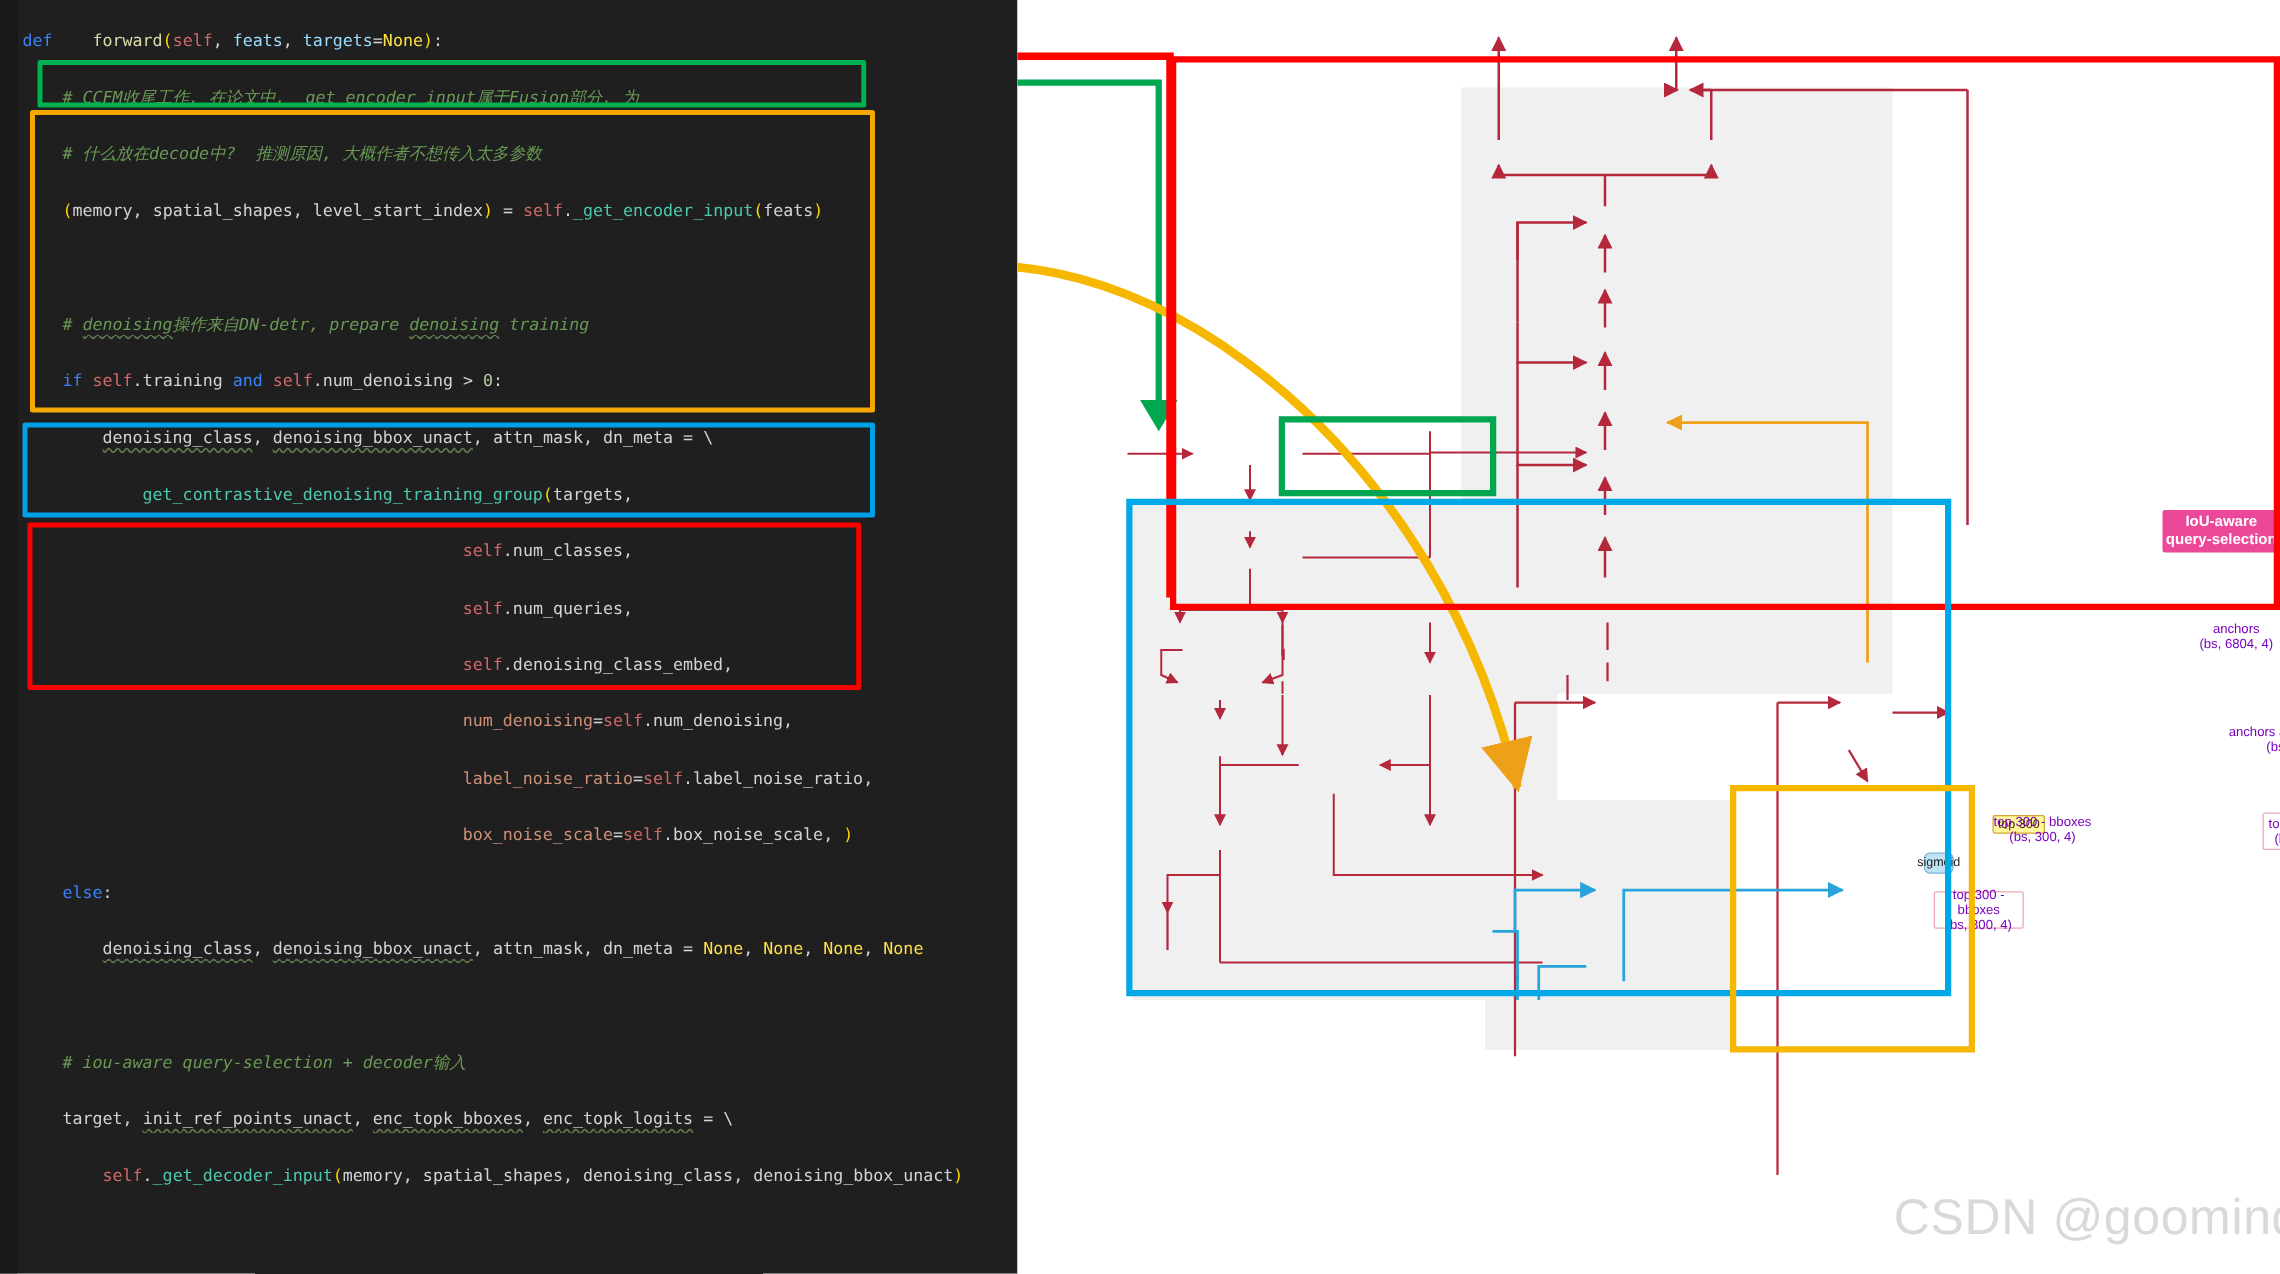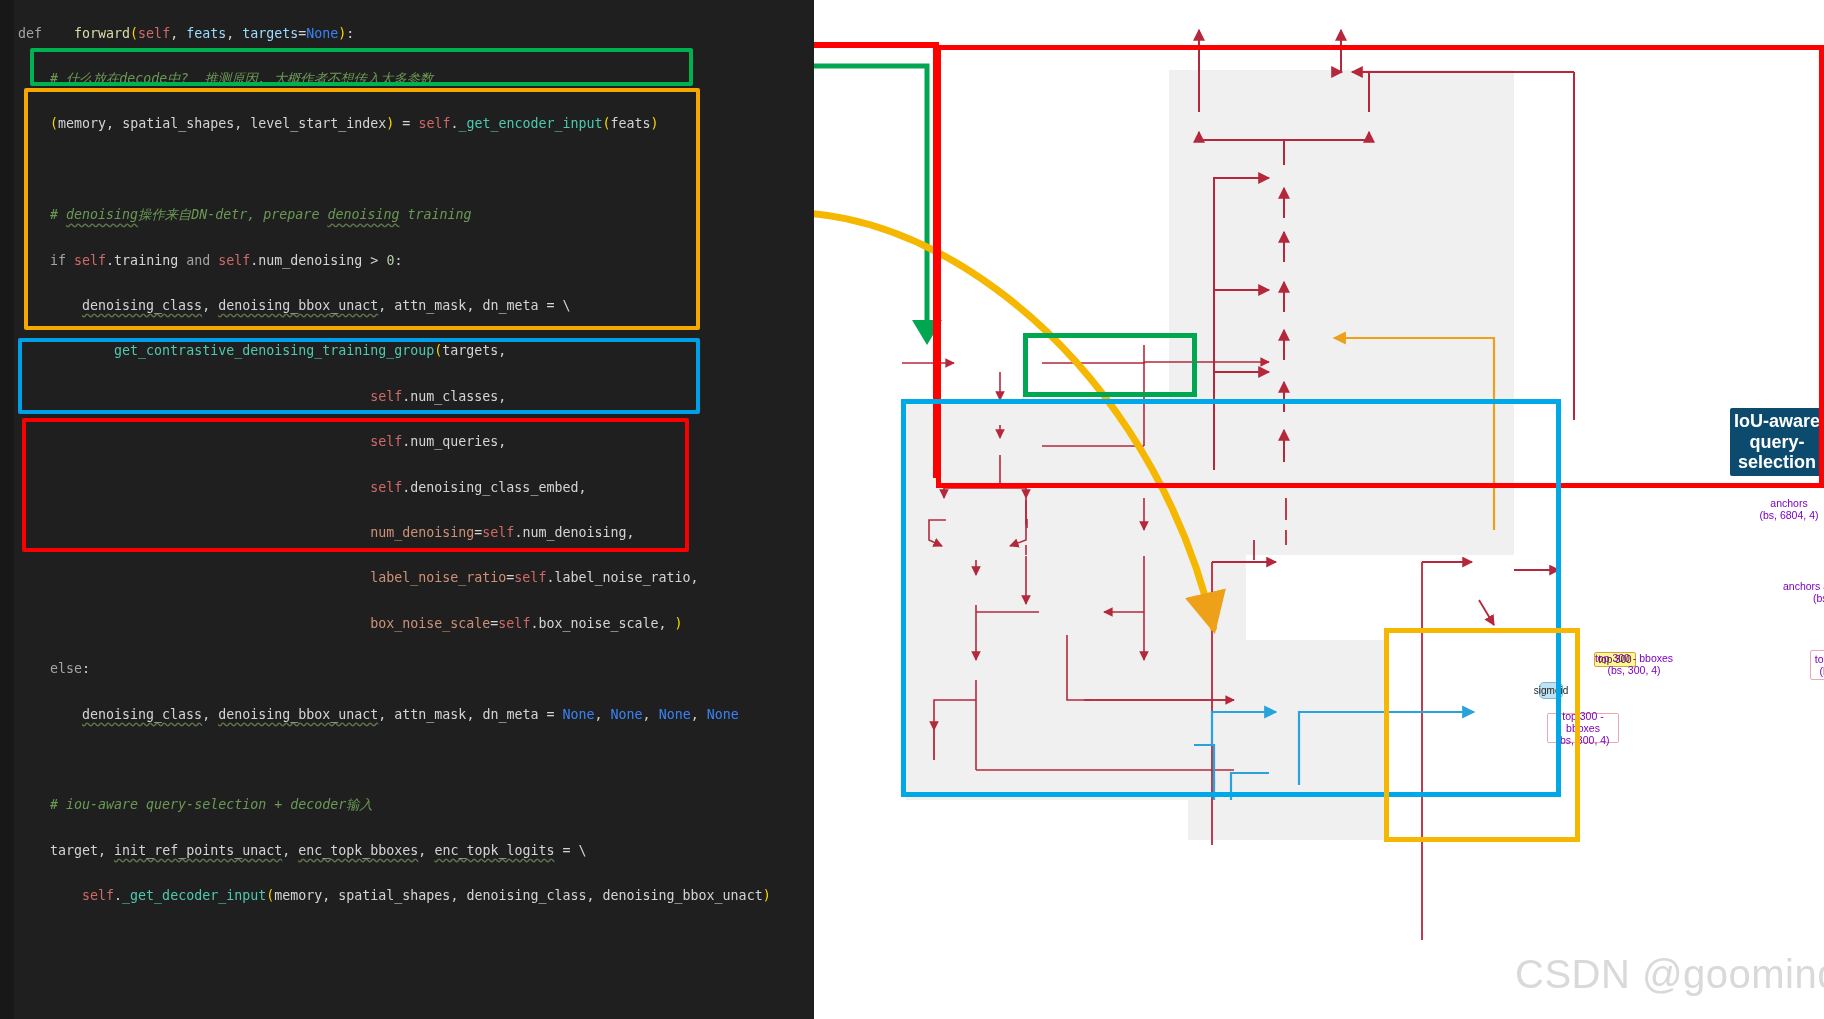"def" .kw { color: #a3a3a3 -> #3b82f6 }
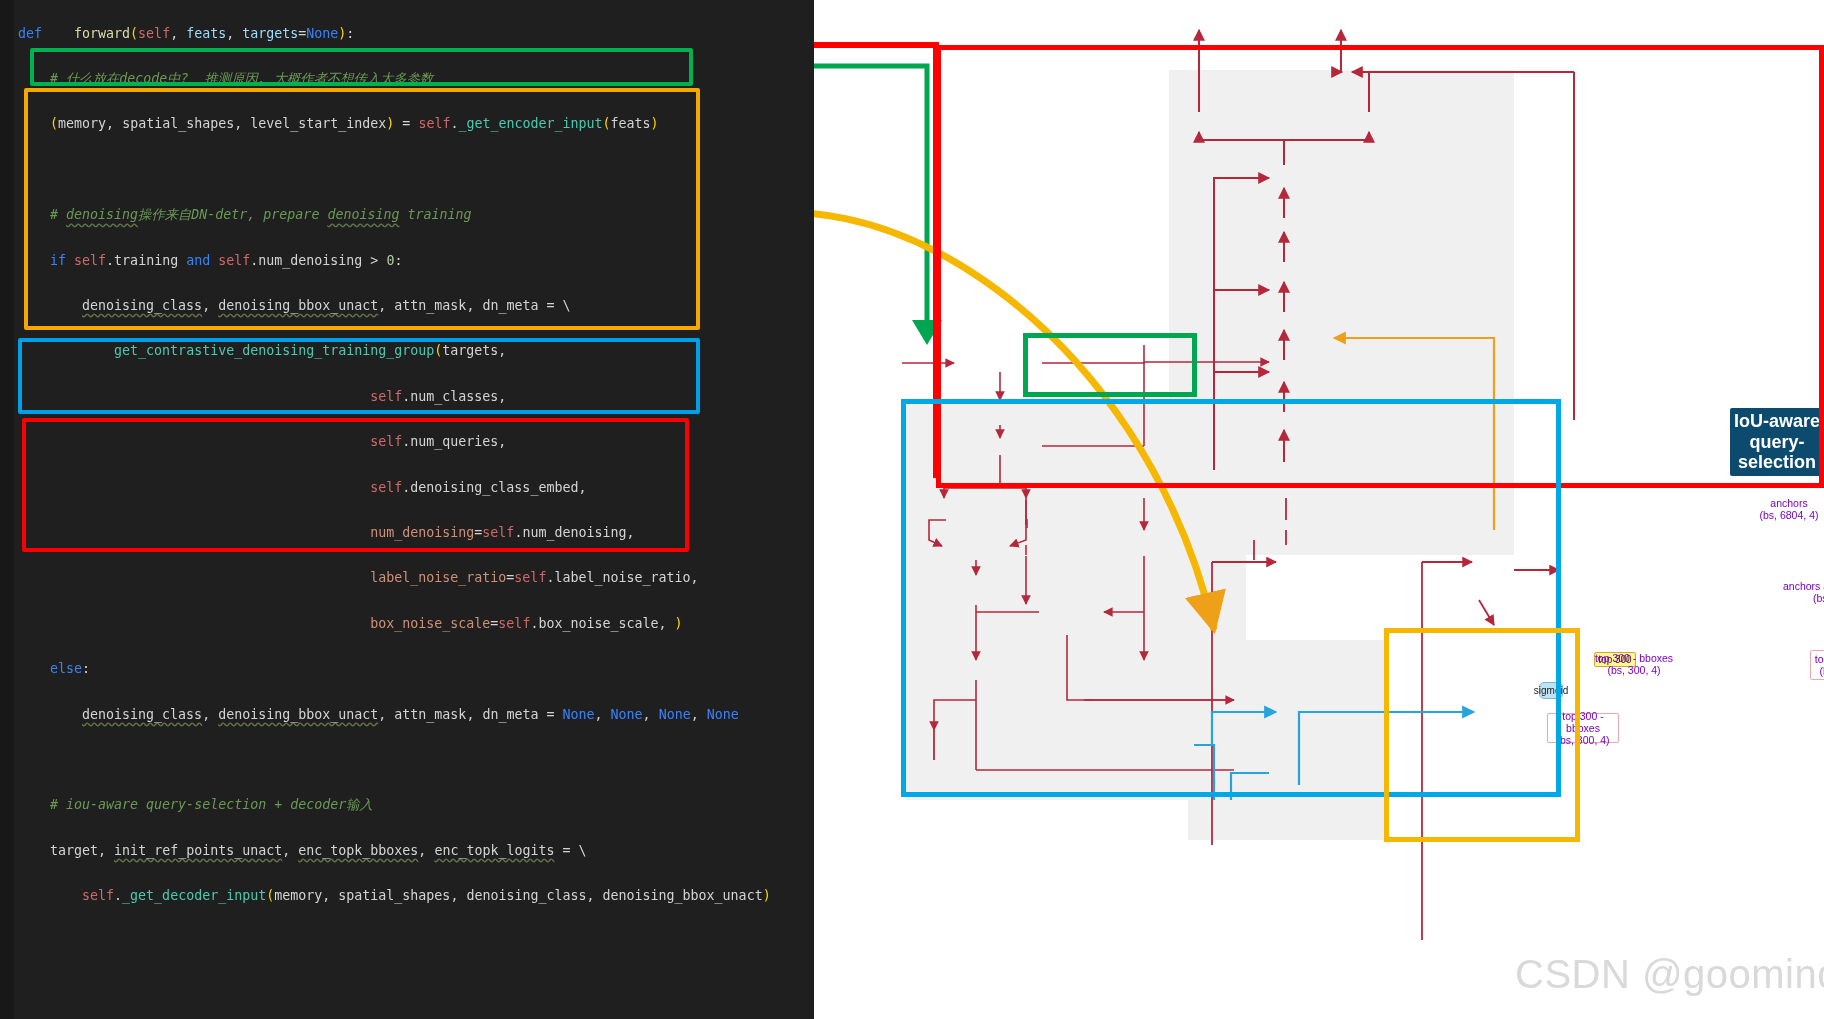"None" .none { color: #3b82f6 -> #fde047 }
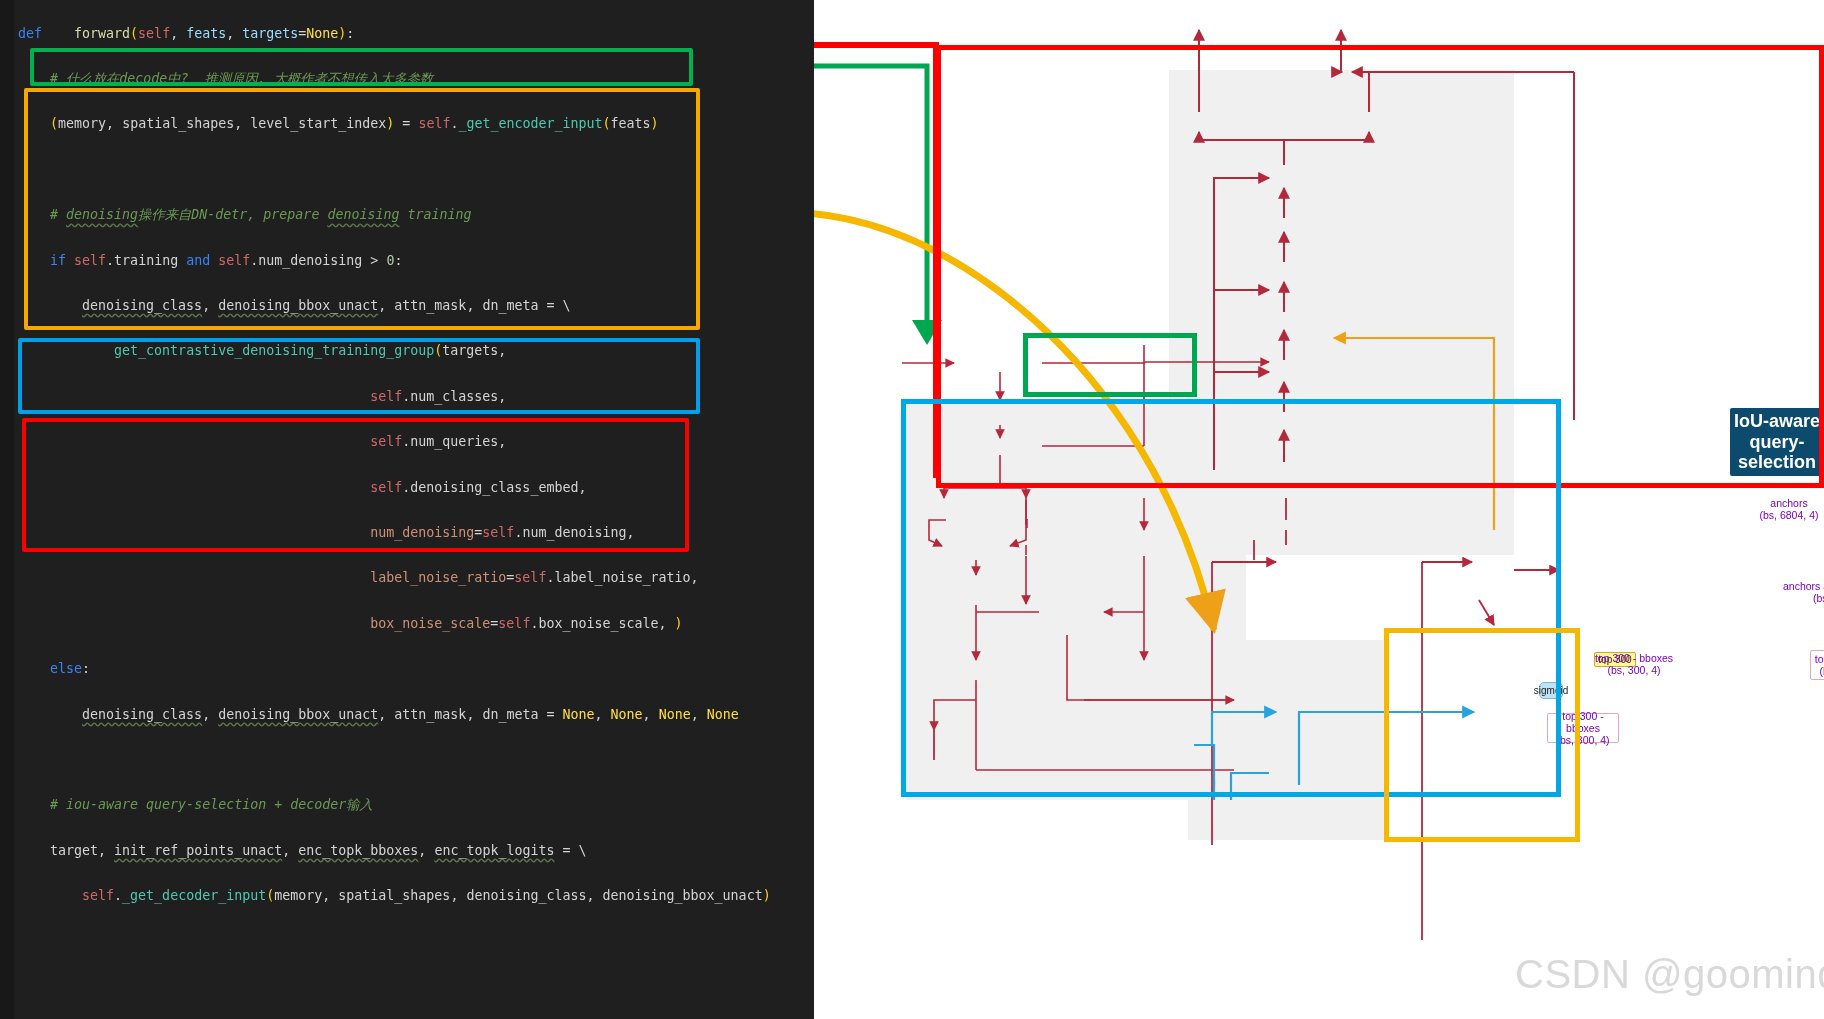"# CCFM收尾工作, 在论文中," div.ln { html: none -> <div> <span># CCFM收尾工作, 在论文中, _get_encoder_input属于Fusion部分, 为</span></div> }
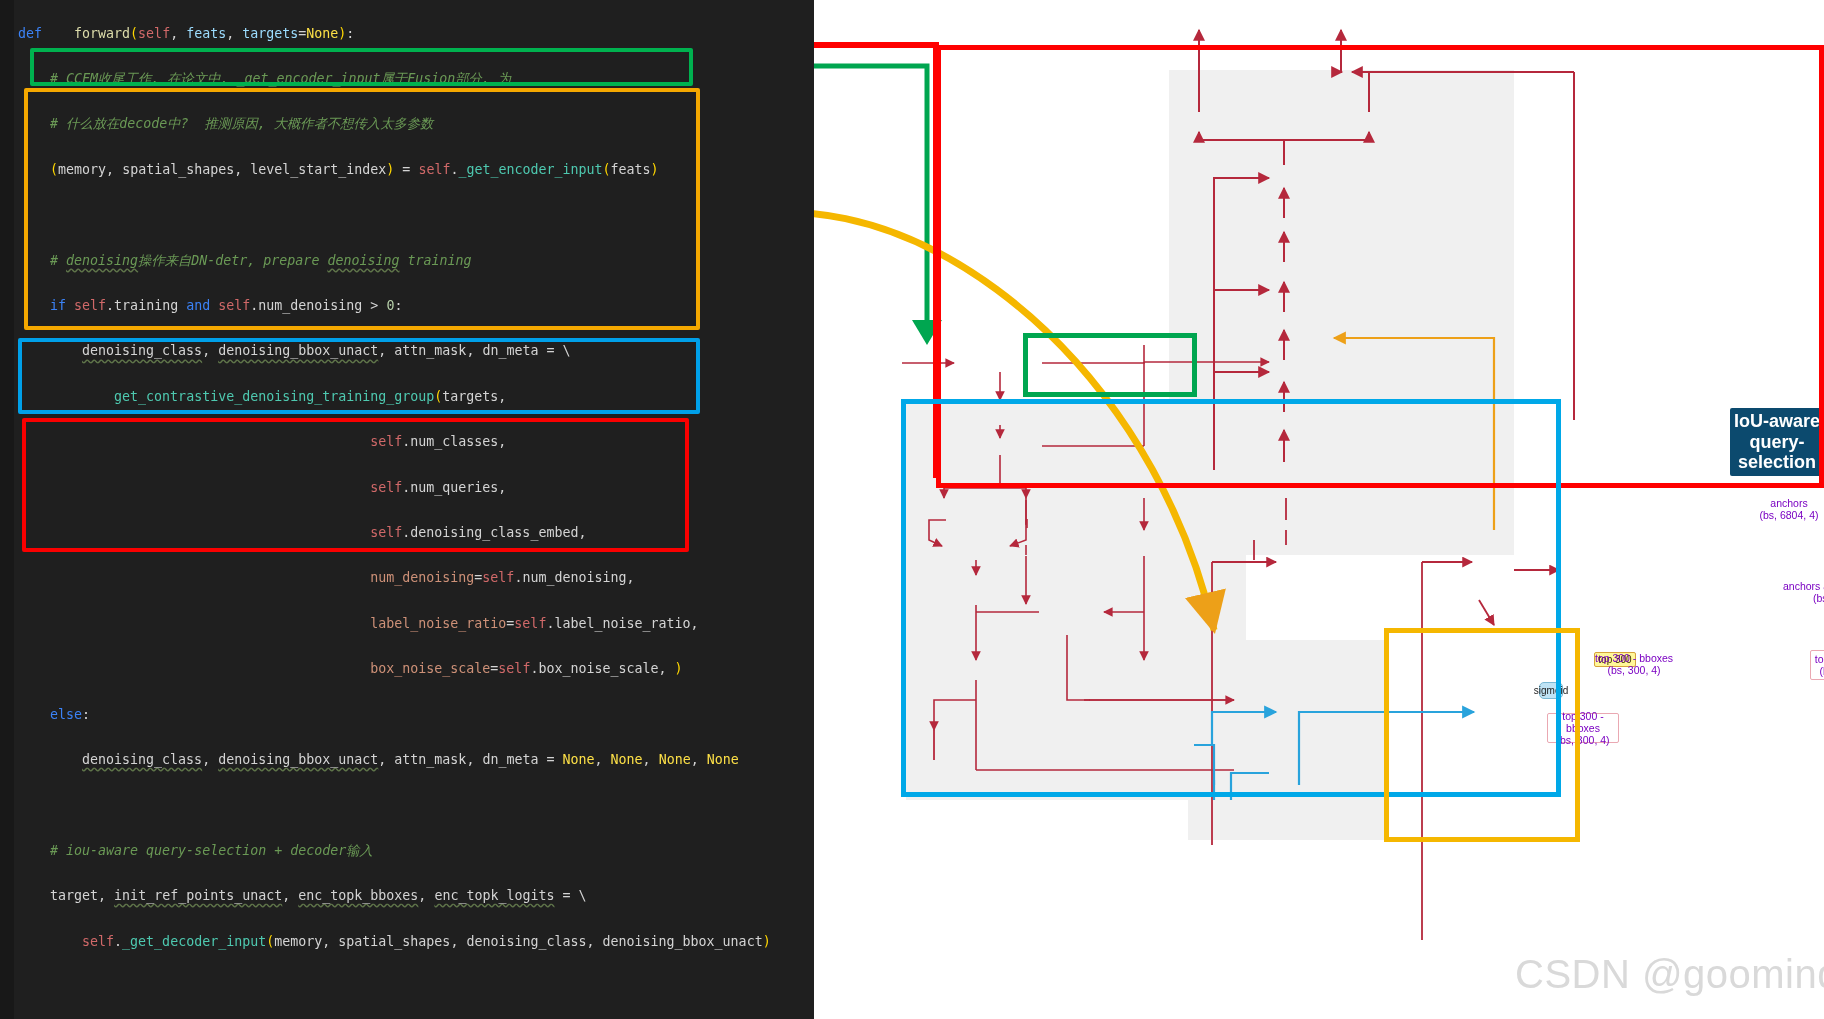"IoU-aware query-selection" .sec-title { background: #0c4a6e -> #ec4899; font-size: 18px -> 12px }
